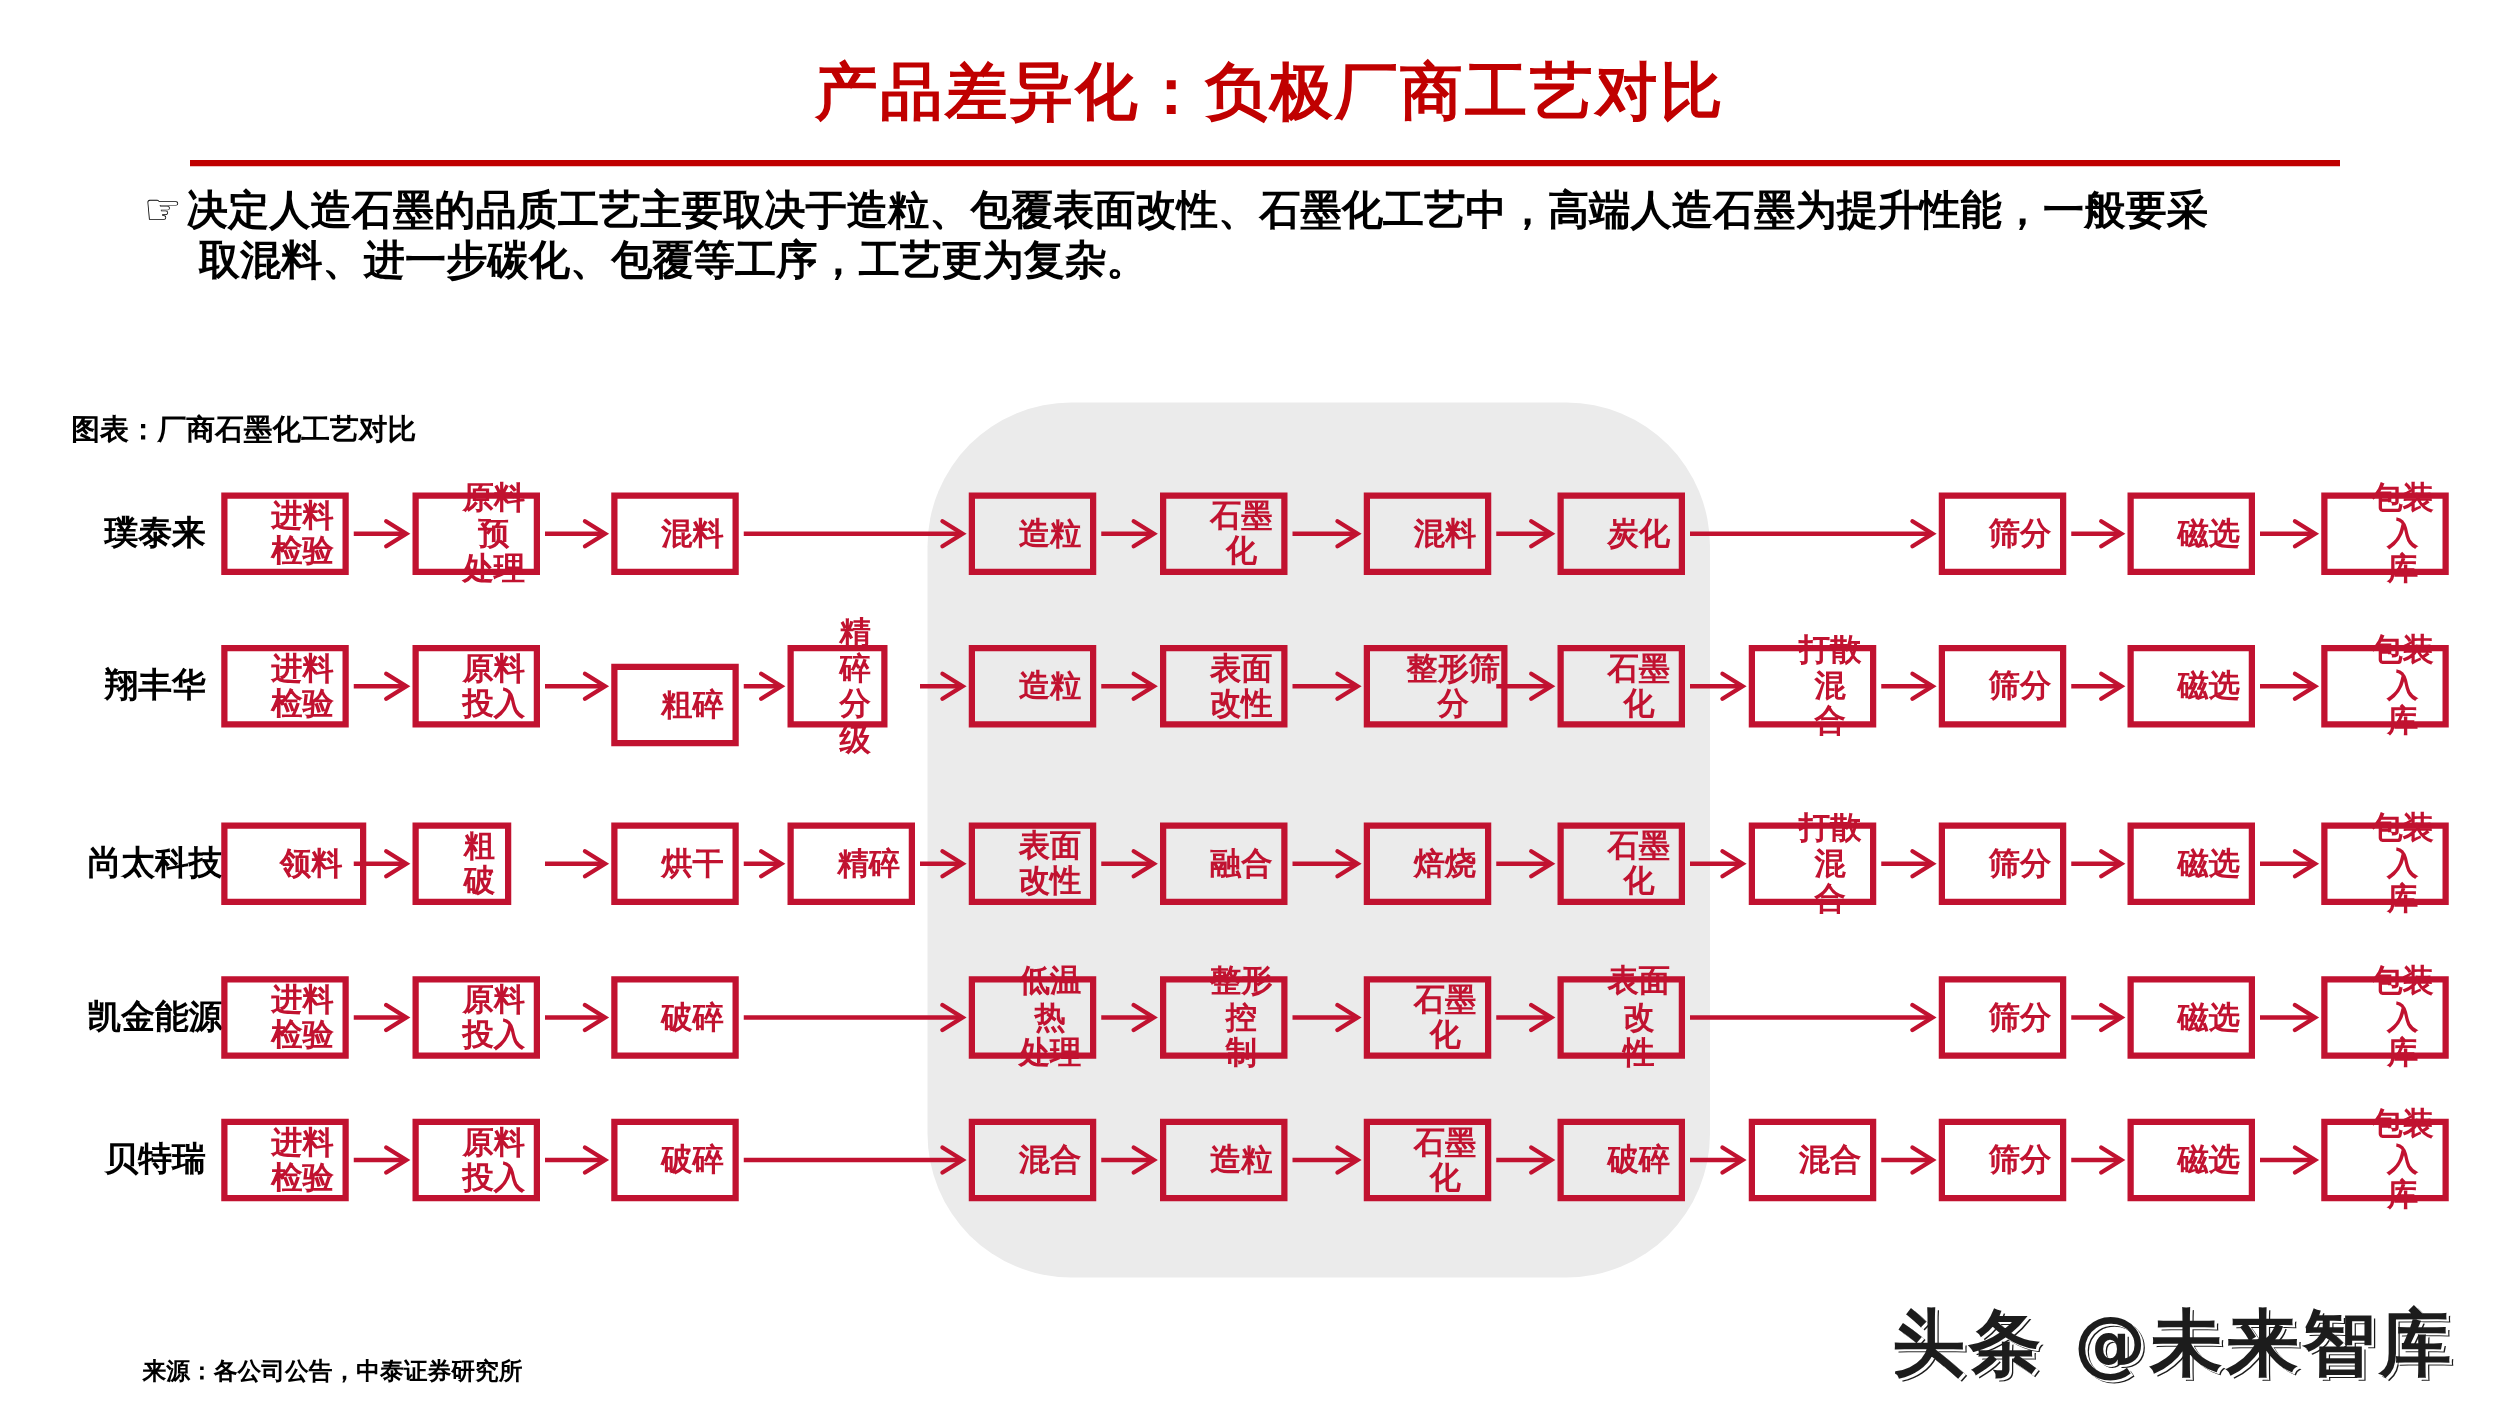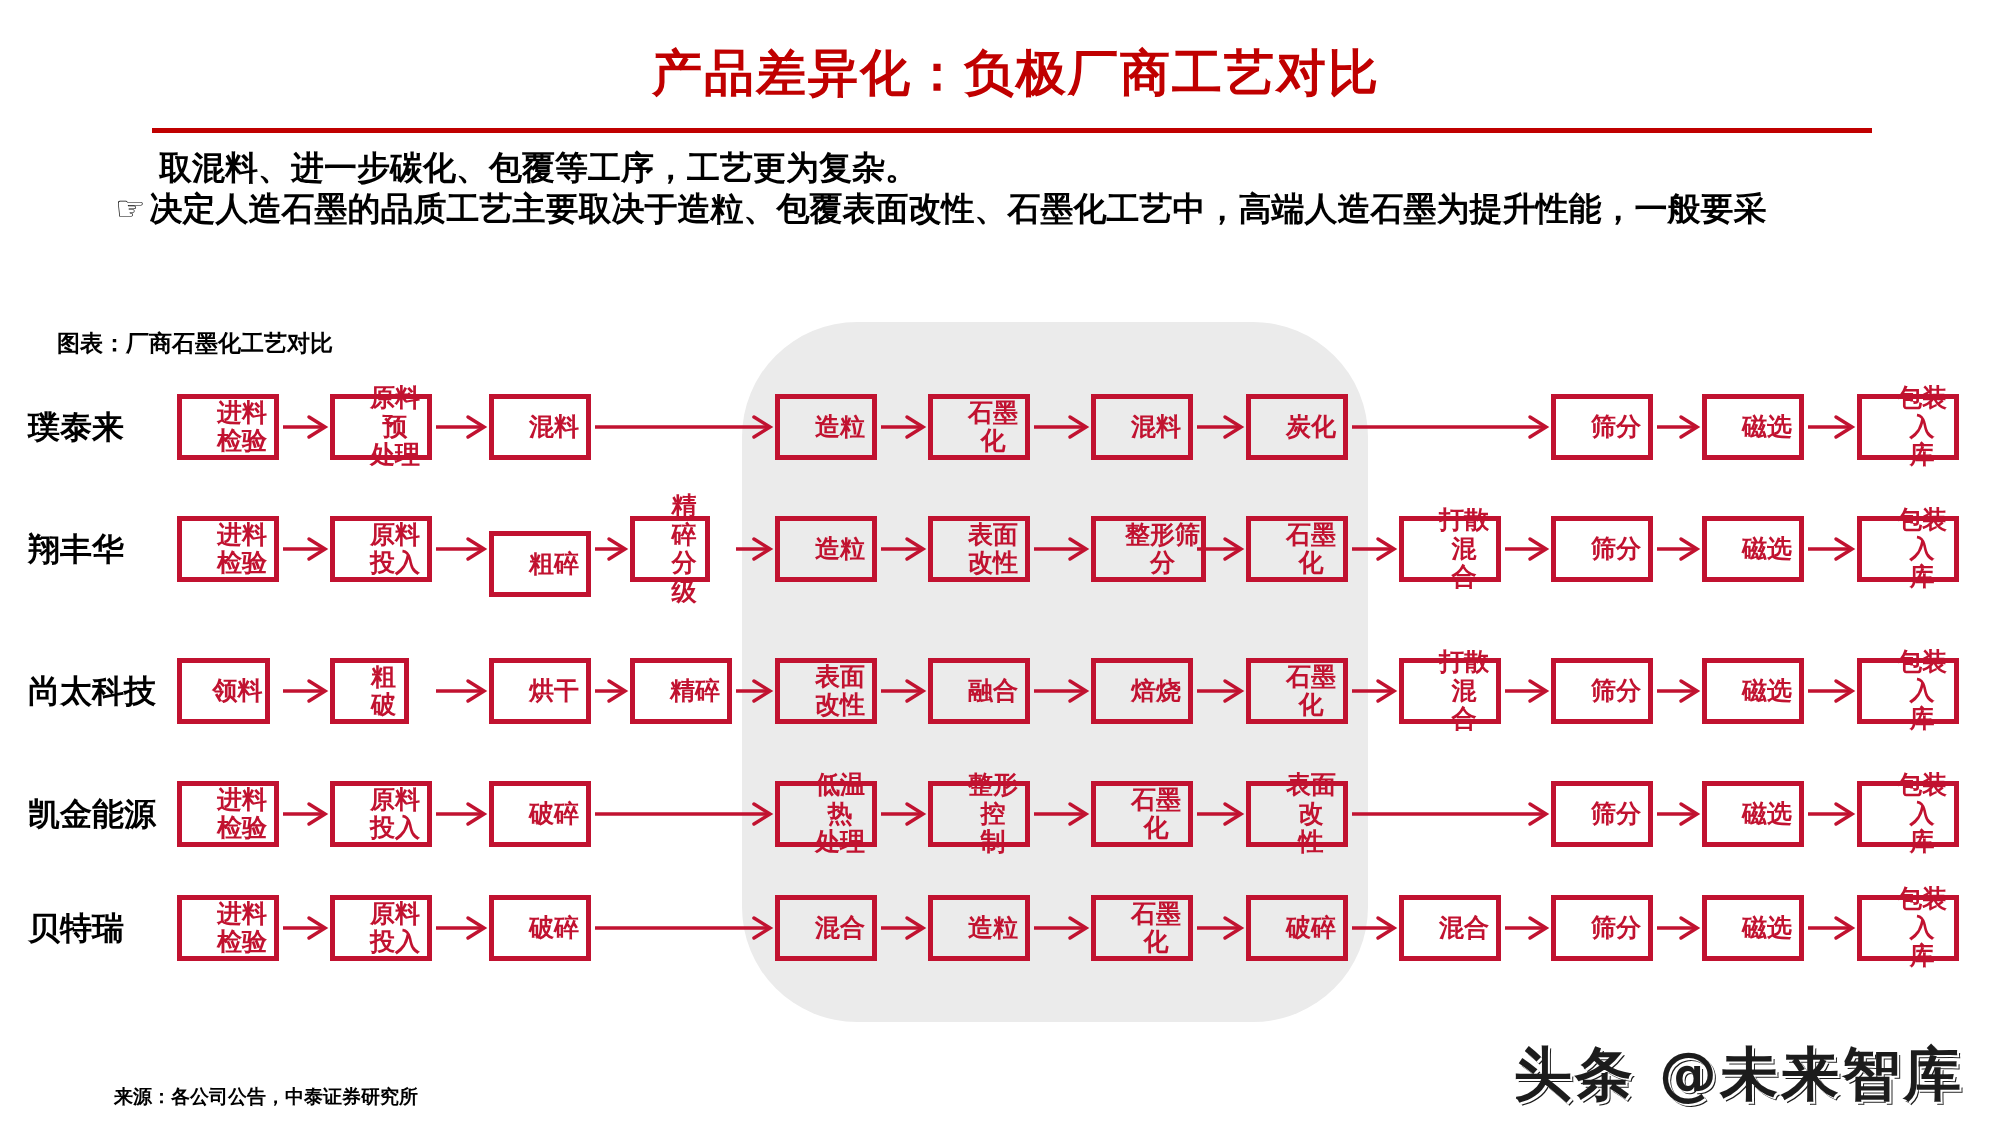"取混料、进一步碳化、包覆等工序，工艺更为复杂。" div.intro-line { order: before "☞决定人造石墨的品质工艺主要取决于造粒、包覆表面改性、石墨化工艺中，高端人造石墨" -> after "☞决定人造石墨的品质工艺主要取决于造粒、包覆表面改性、石墨化工艺中，高端人造石墨" }
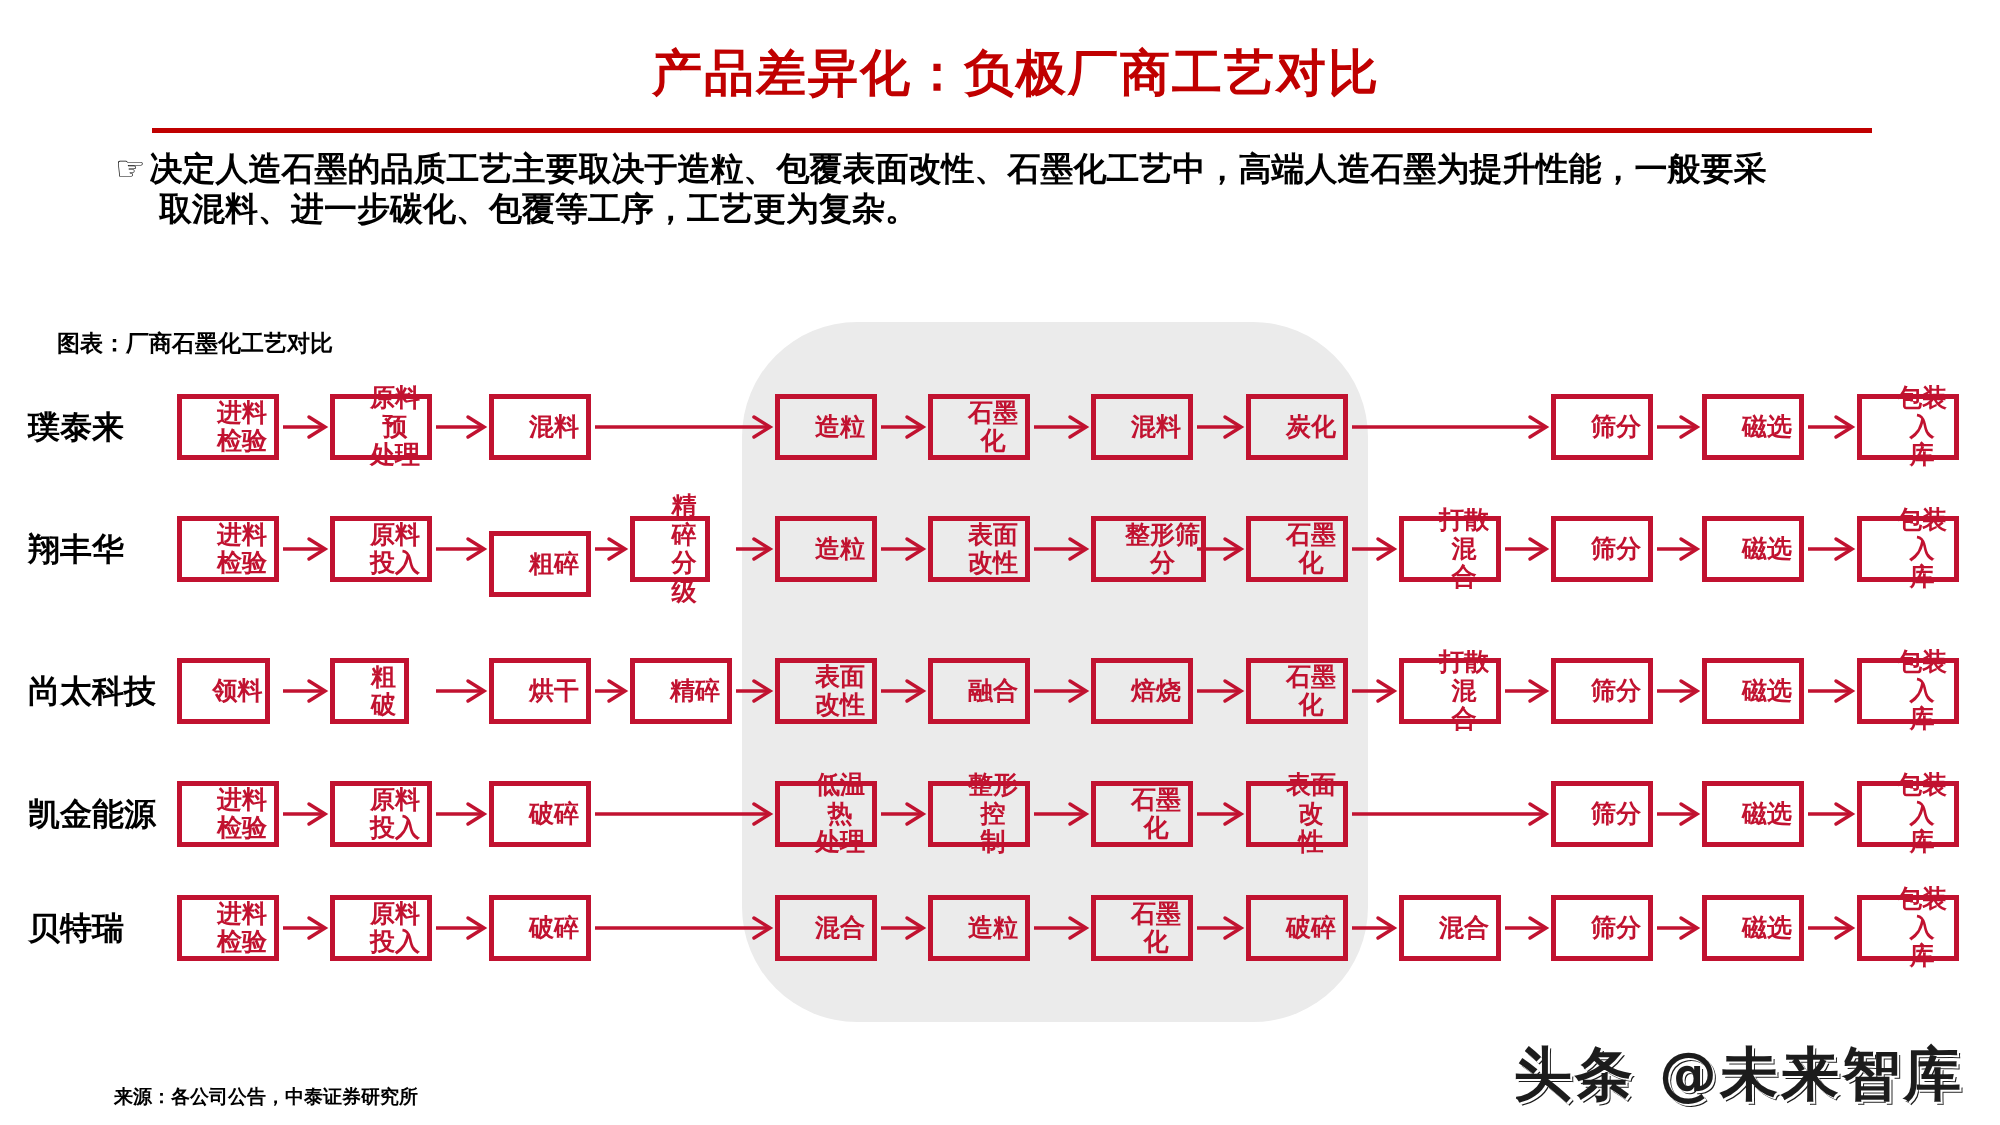"璞泰来" .company-label { font-size: 32px -> 27px; text-align: left -> center }
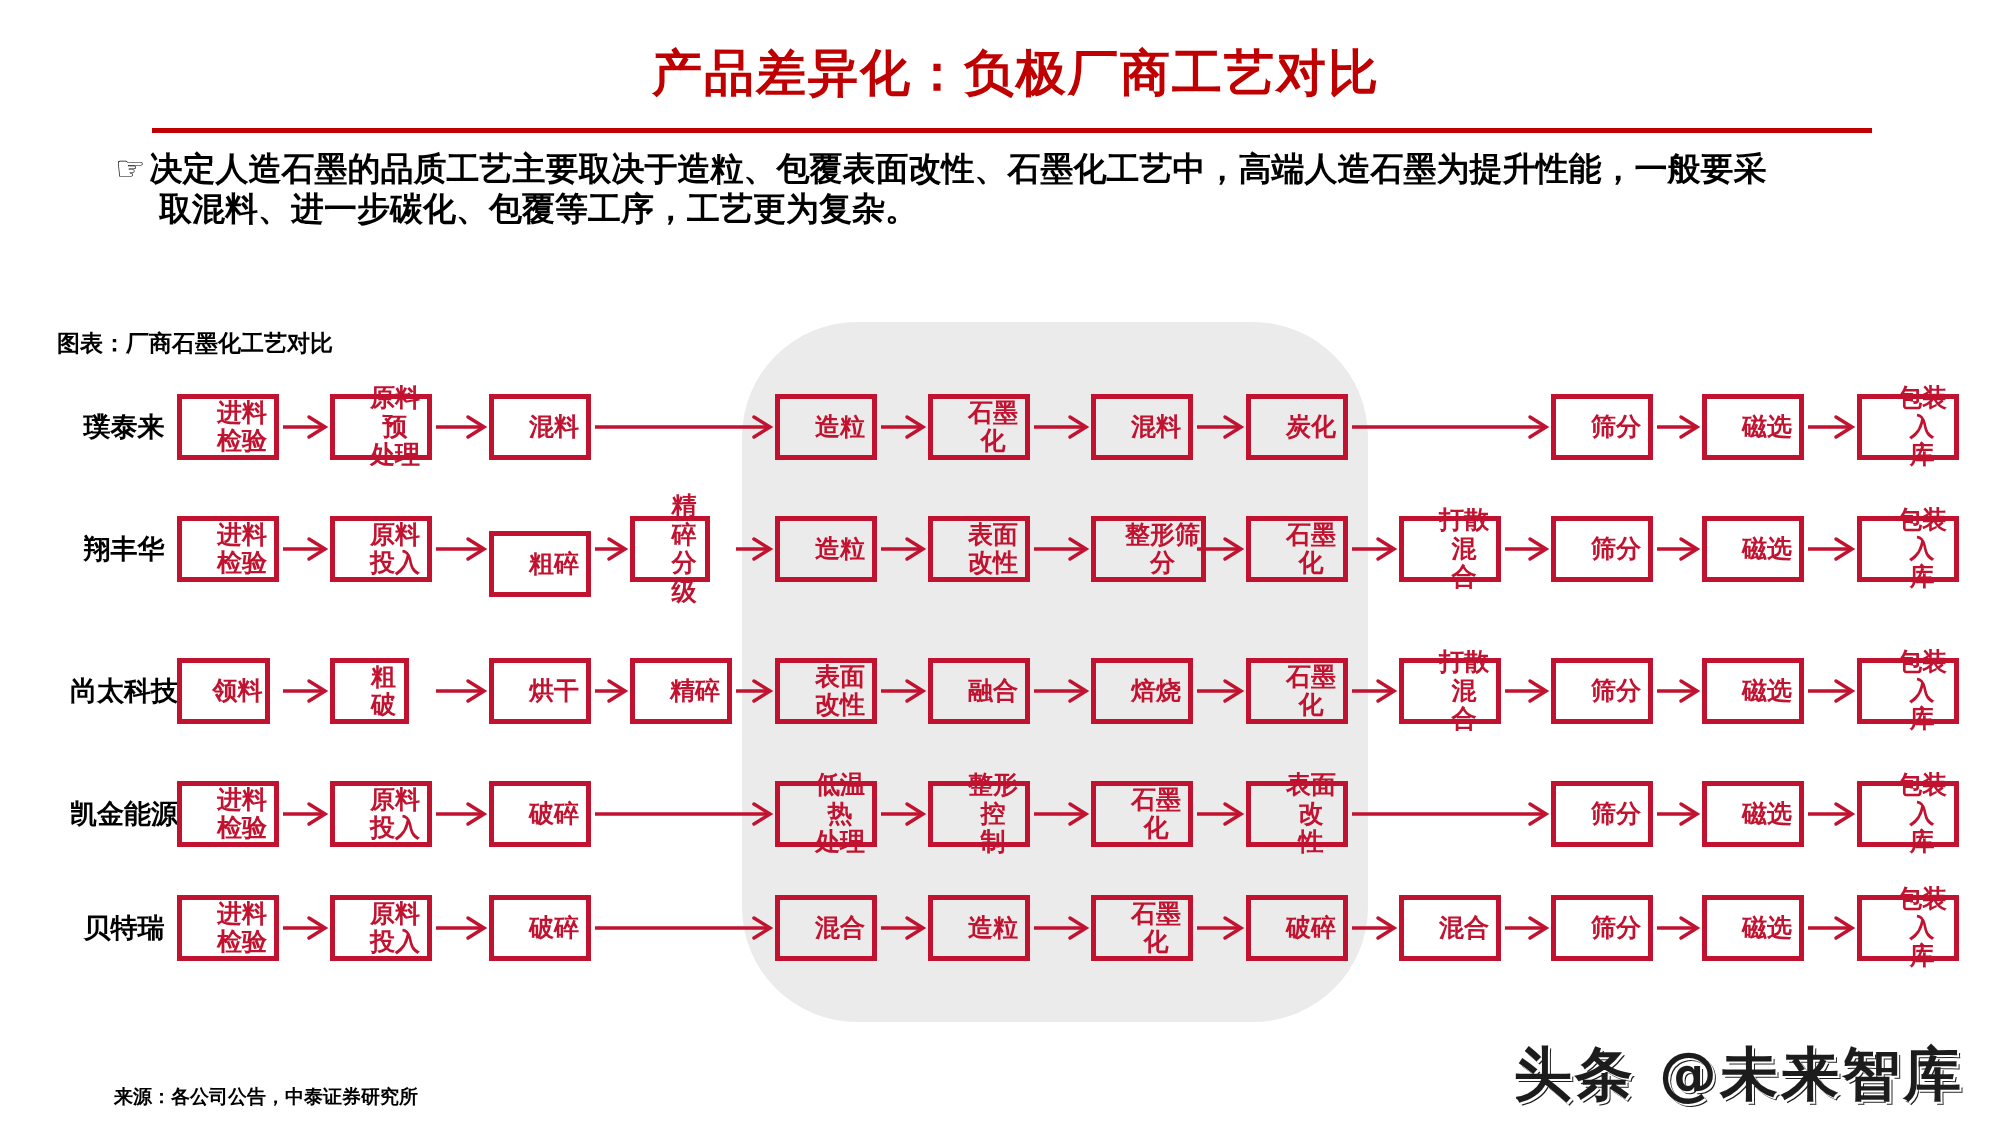"领料" div.step-box { width: 93px -> 116px }
